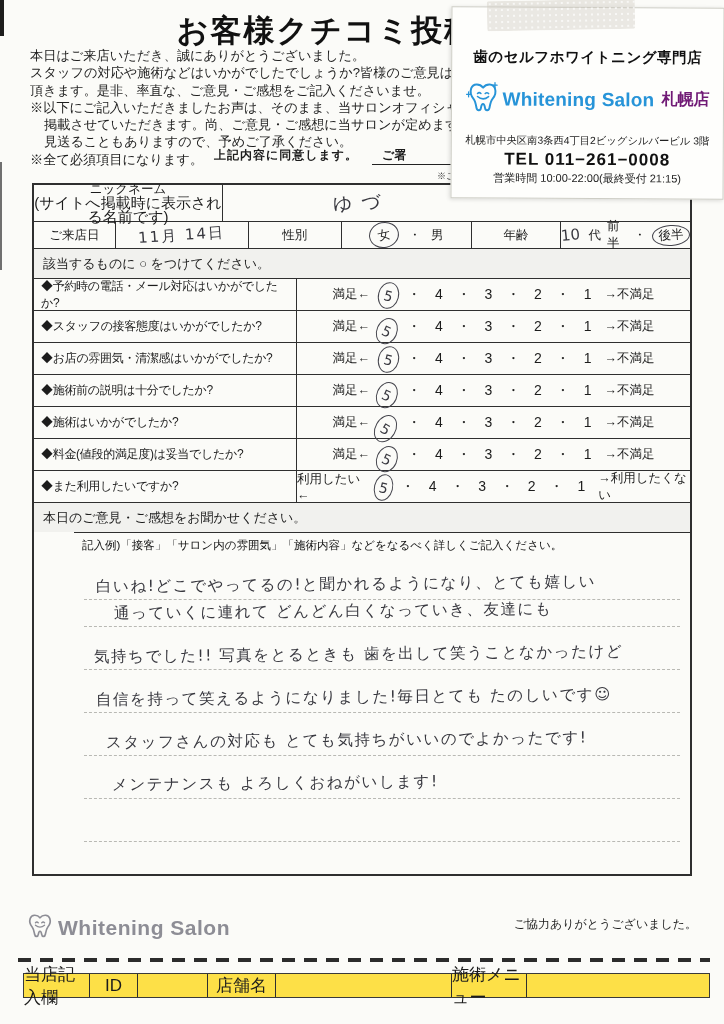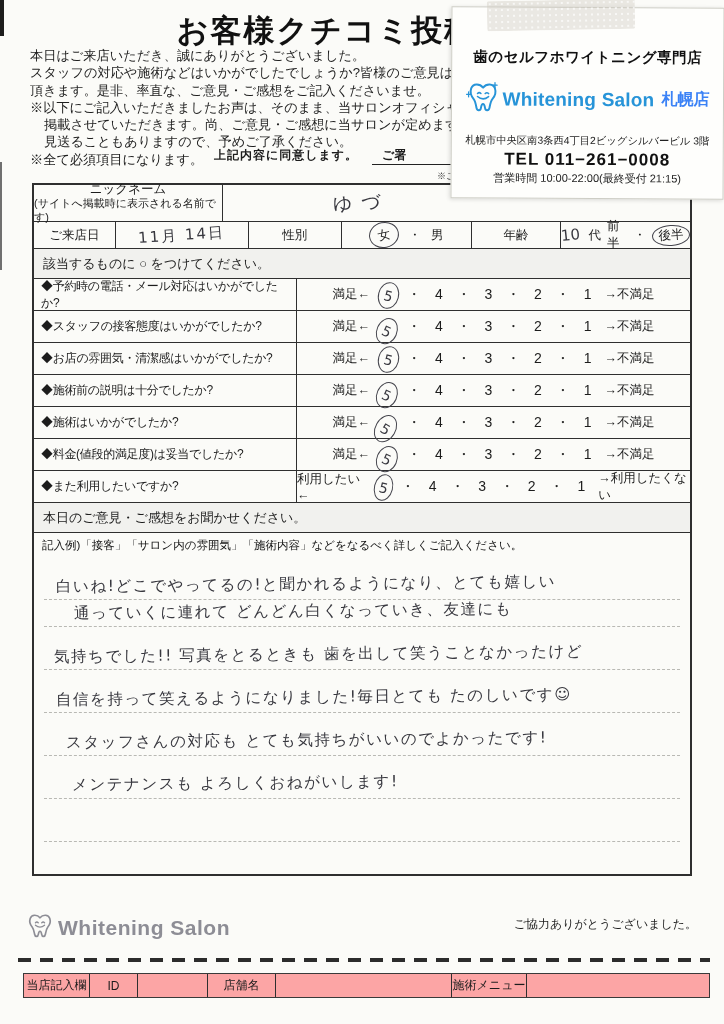"札幌店" span.branch-text { color: #3b82f6 -> #701a75 }
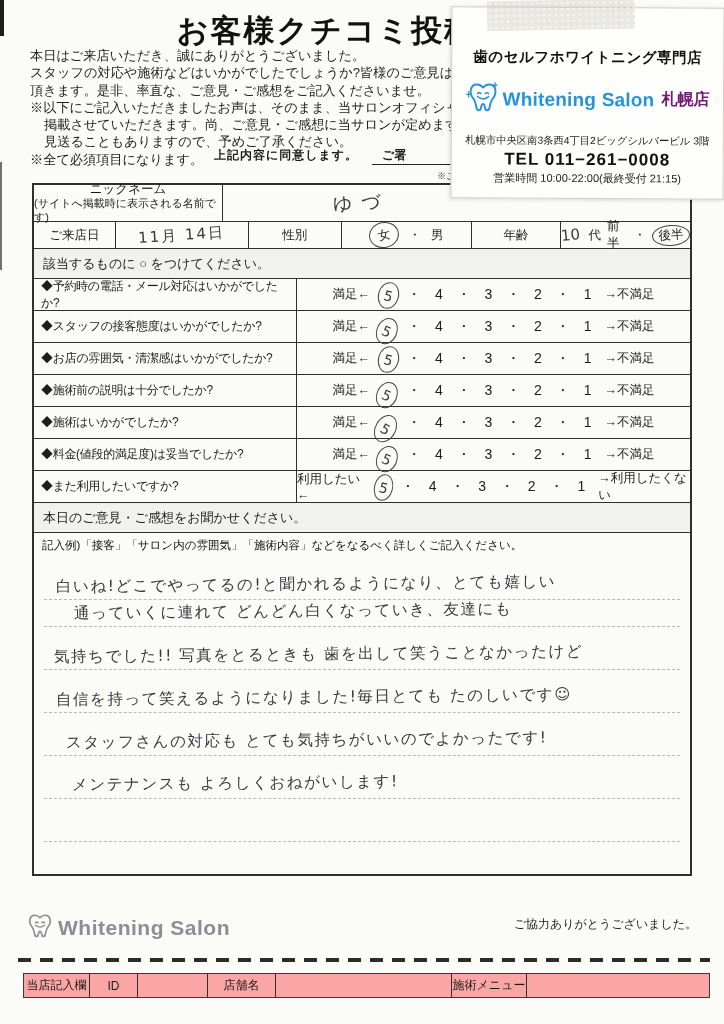"(サイトへ掲載時に表示される名前です)" .nick-label .l2 { font-size: 11px -> 15px; text-align: none -> center }
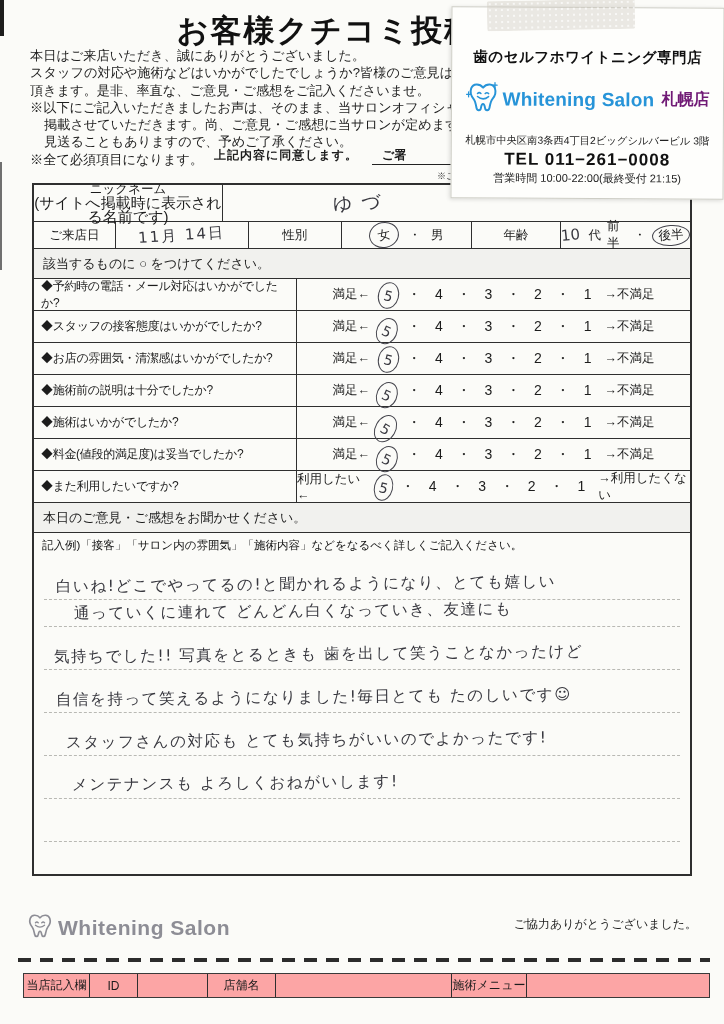"記入例)「接客」「サロン内の雰囲気」「施術内容」などをなるべく詳しくご記入くださ" .comments { margin-left: none -> 40px }
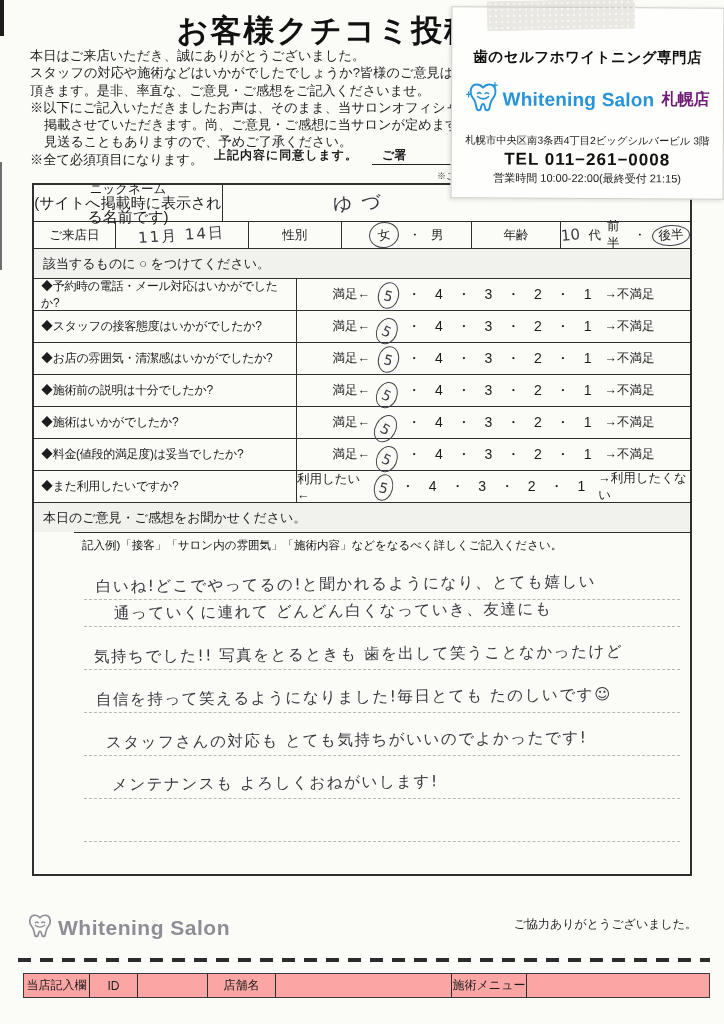"当店記入欄" .office-table { background: #fca5a5 -> #fde047; font-size: 12px -> 17px }
